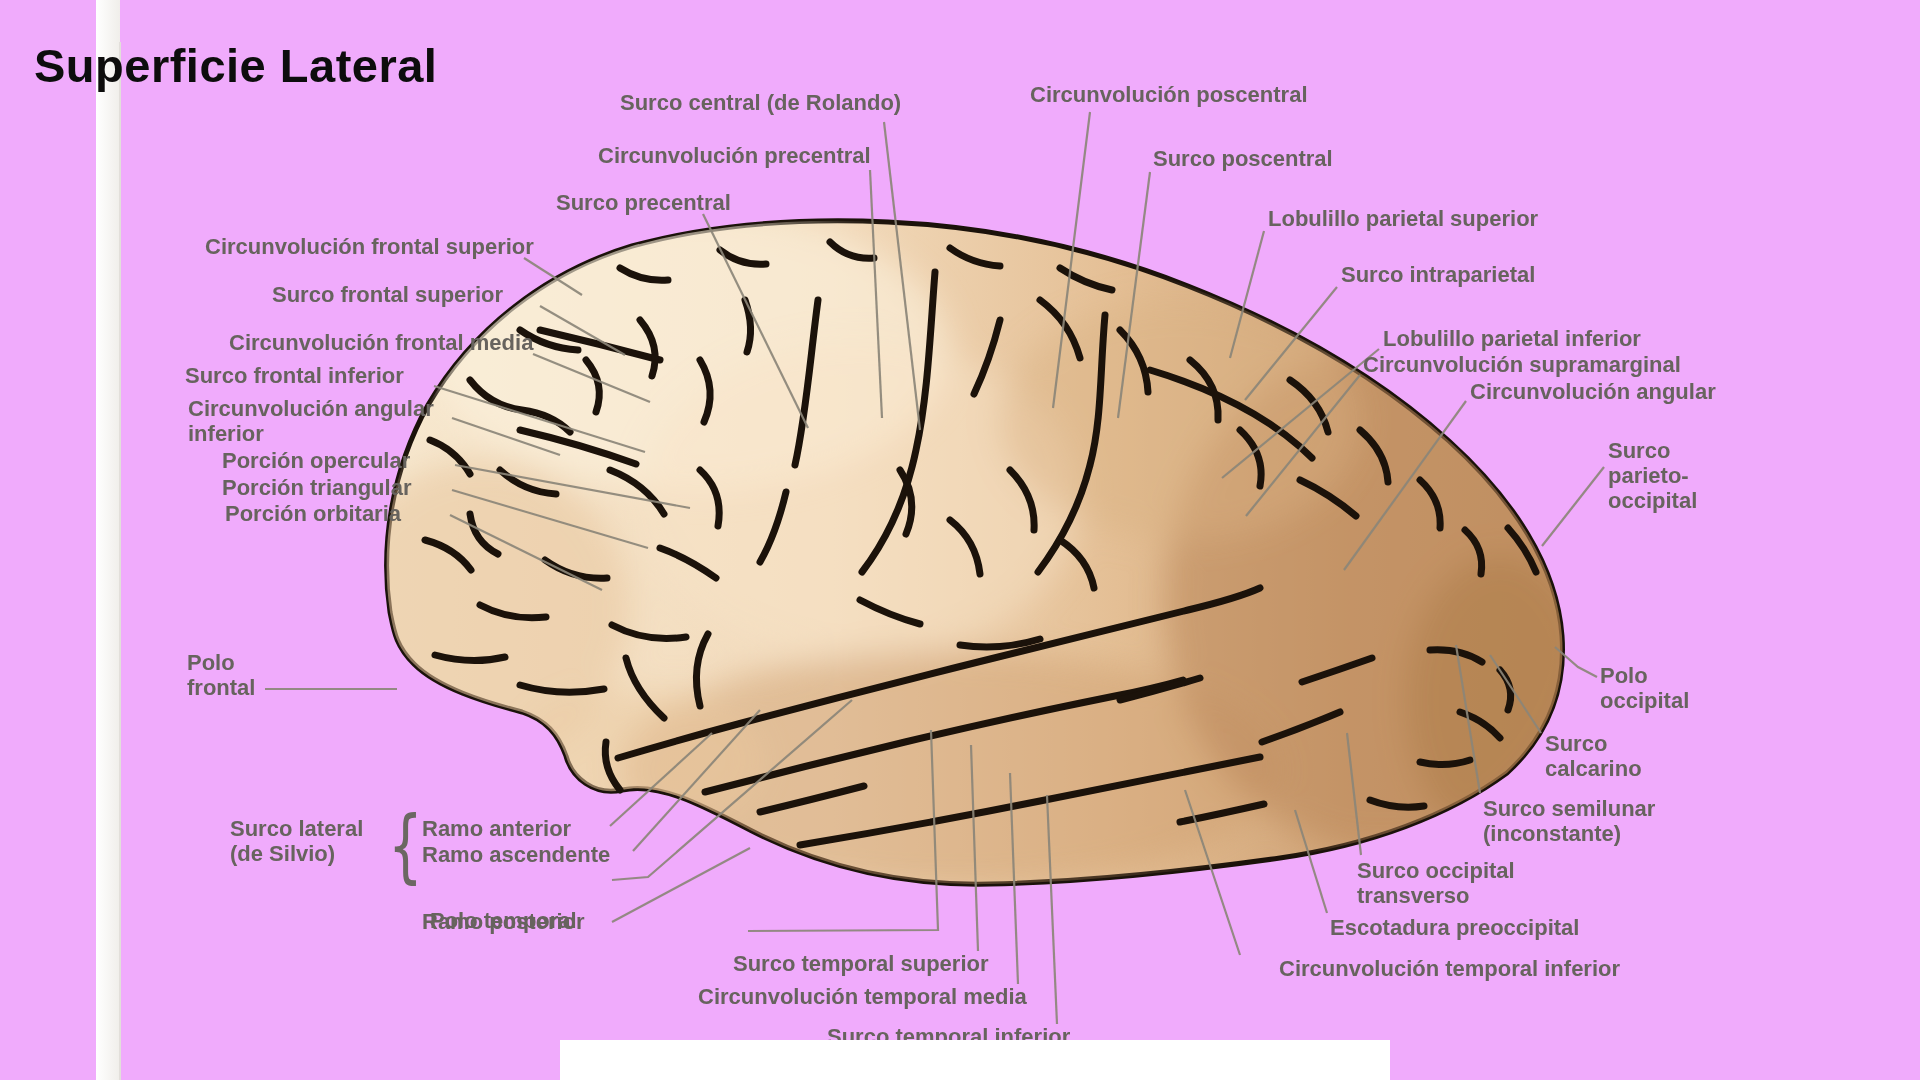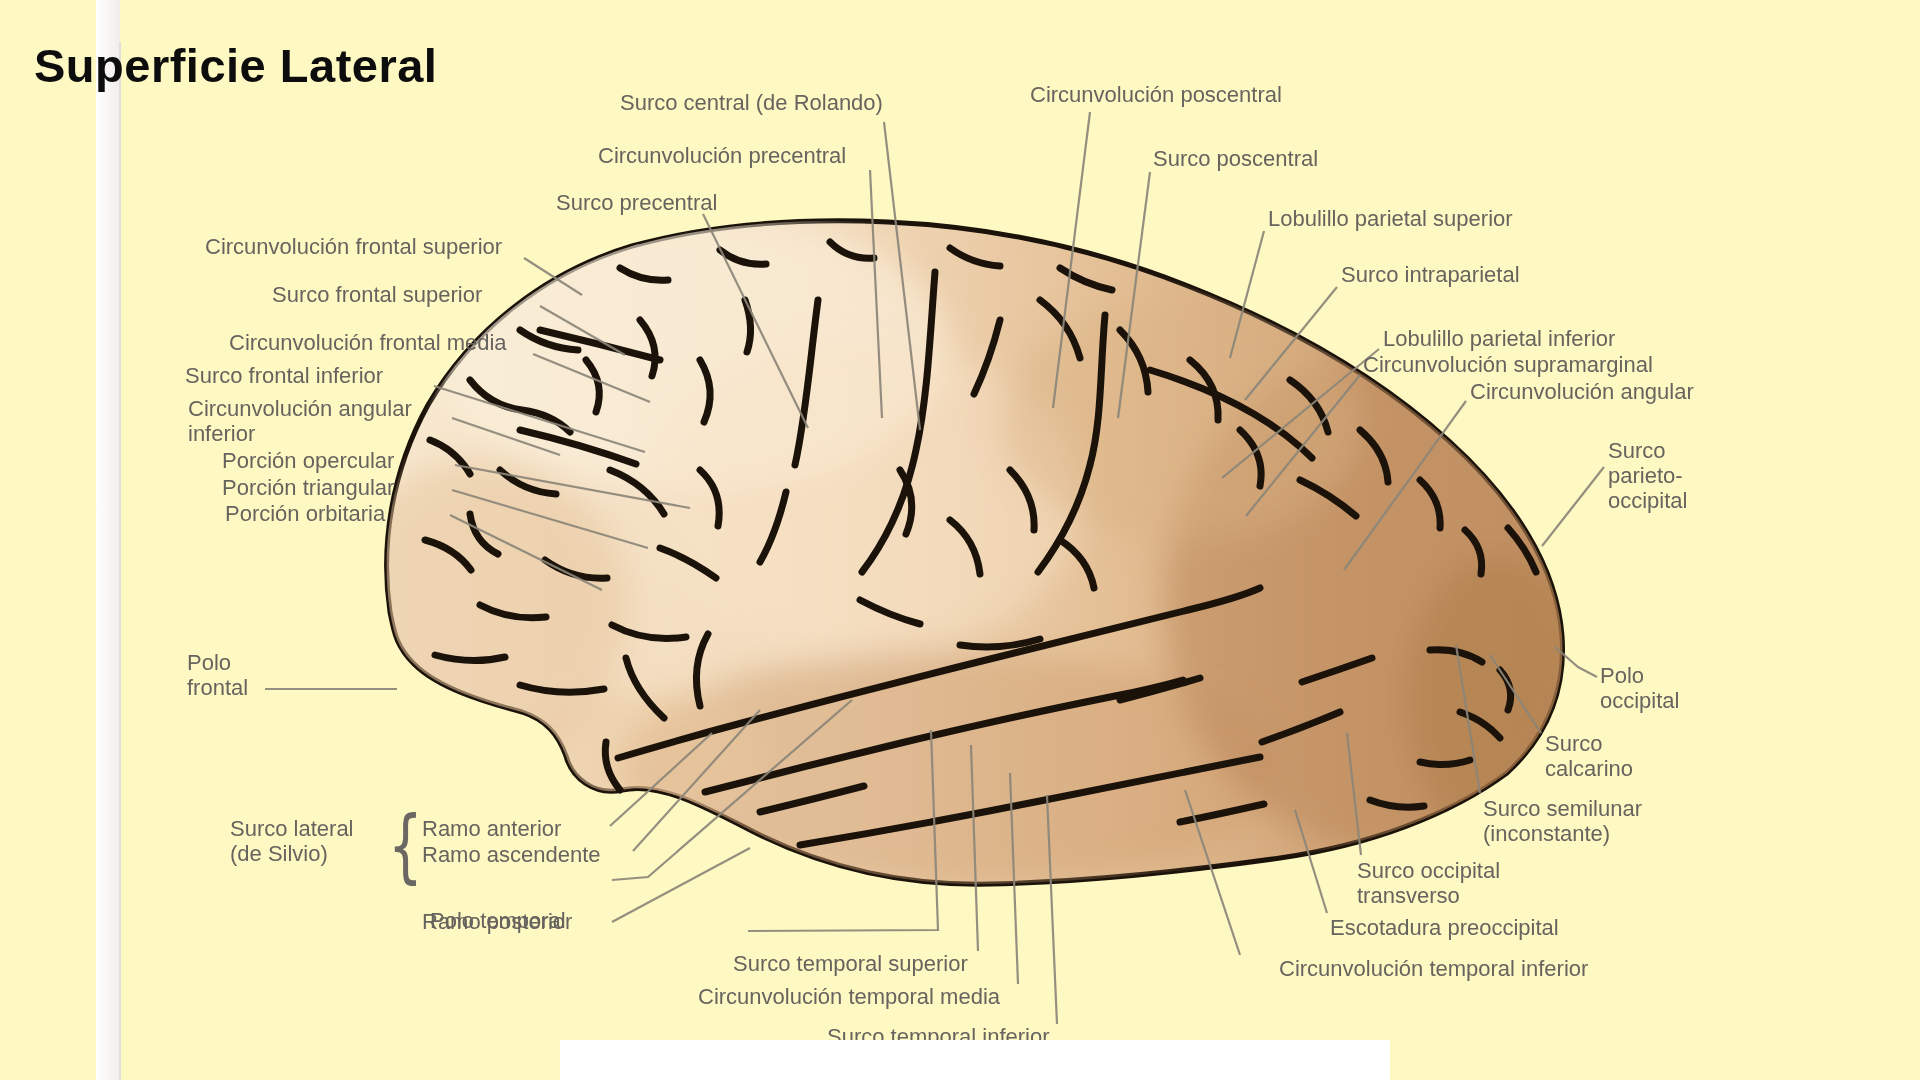"Superficie Lateral" .stage { background: #fef9c3 -> #f0abfc }
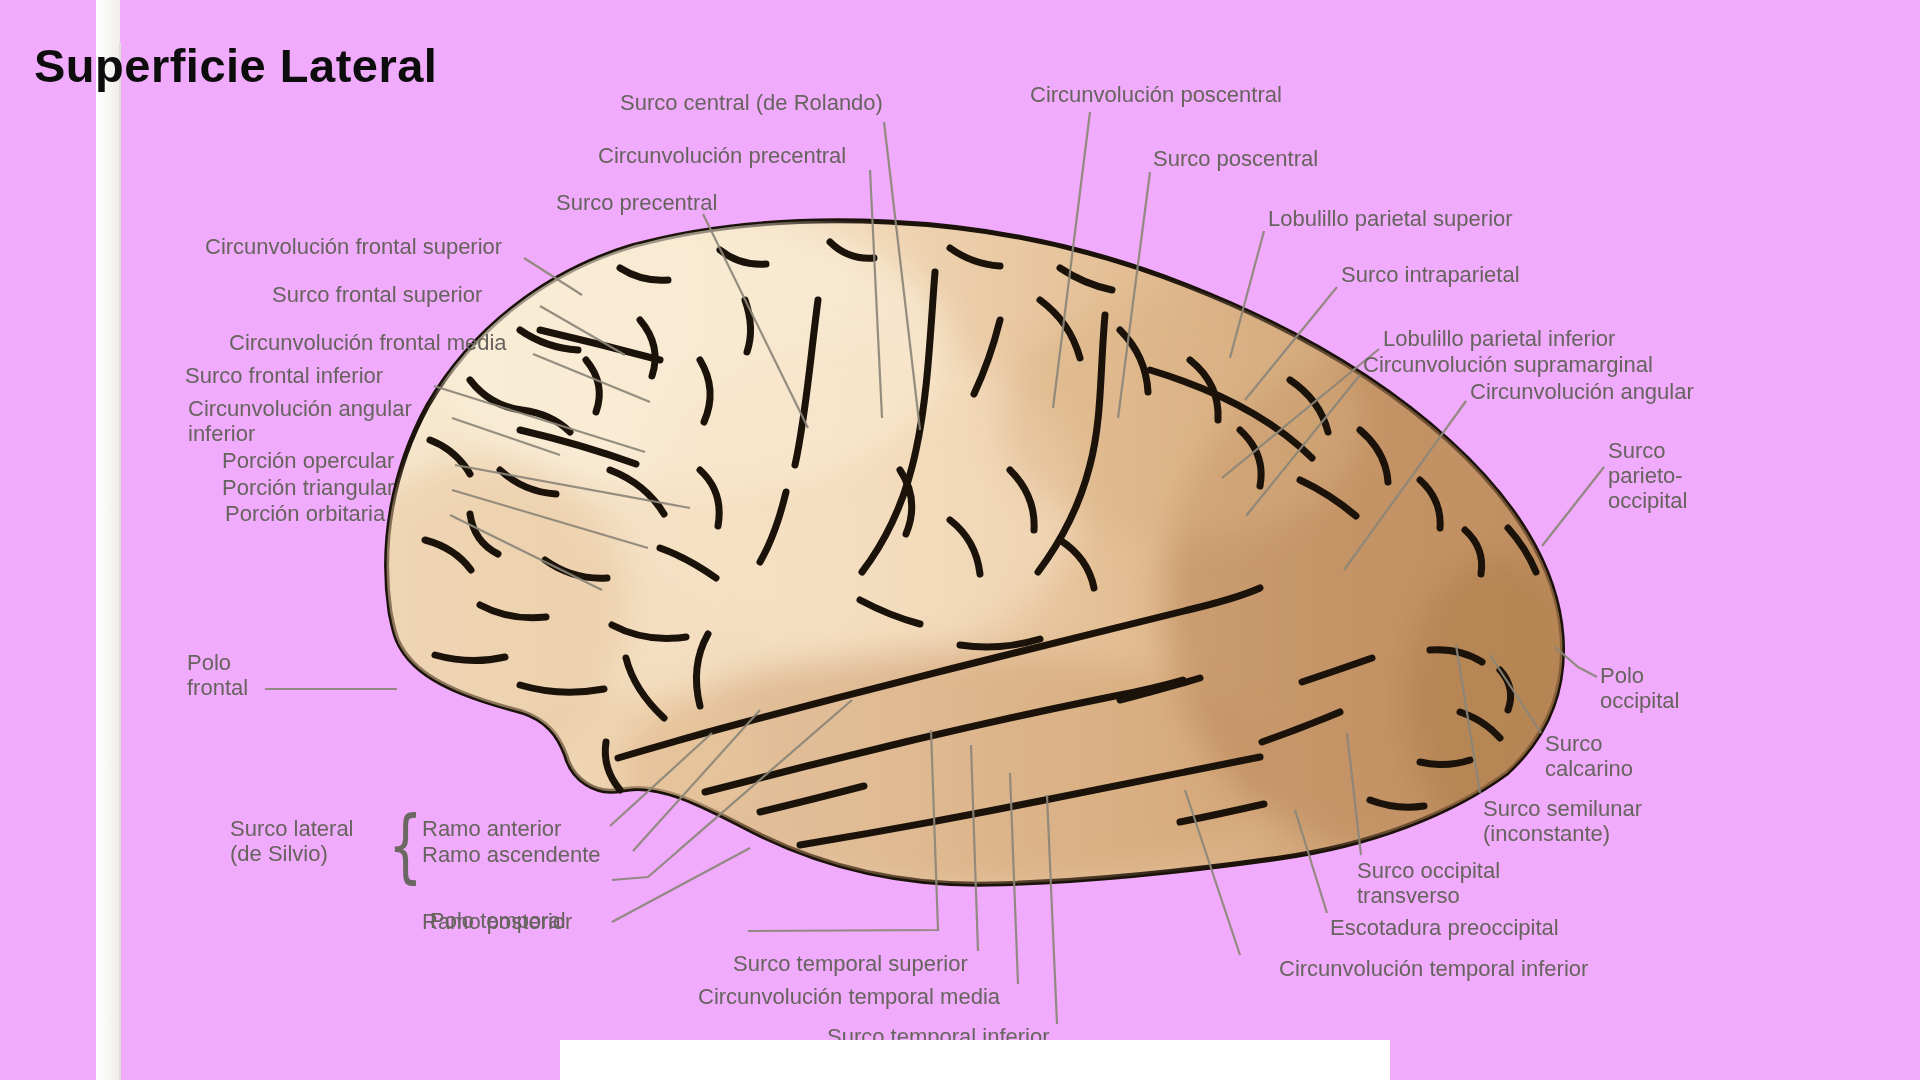"Surco central (de Rolando)" .lbl .lbl-line { font-weight: none -> bold }
